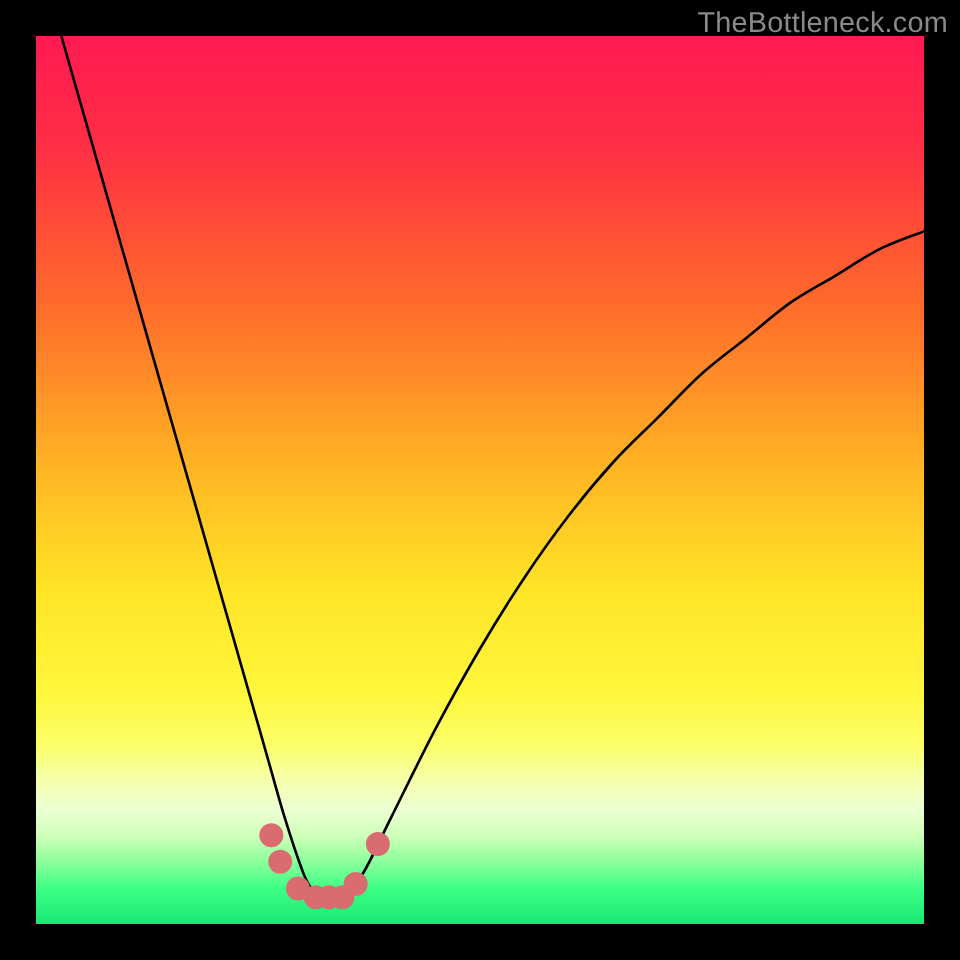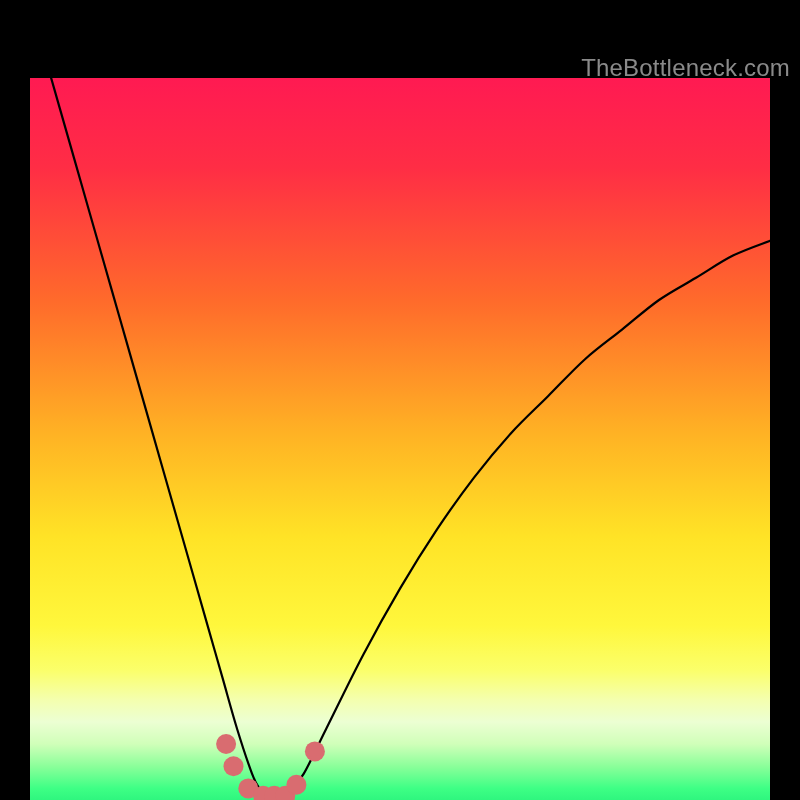"TheBottleneck.com" .frame { margin-top: 48px -> none }
